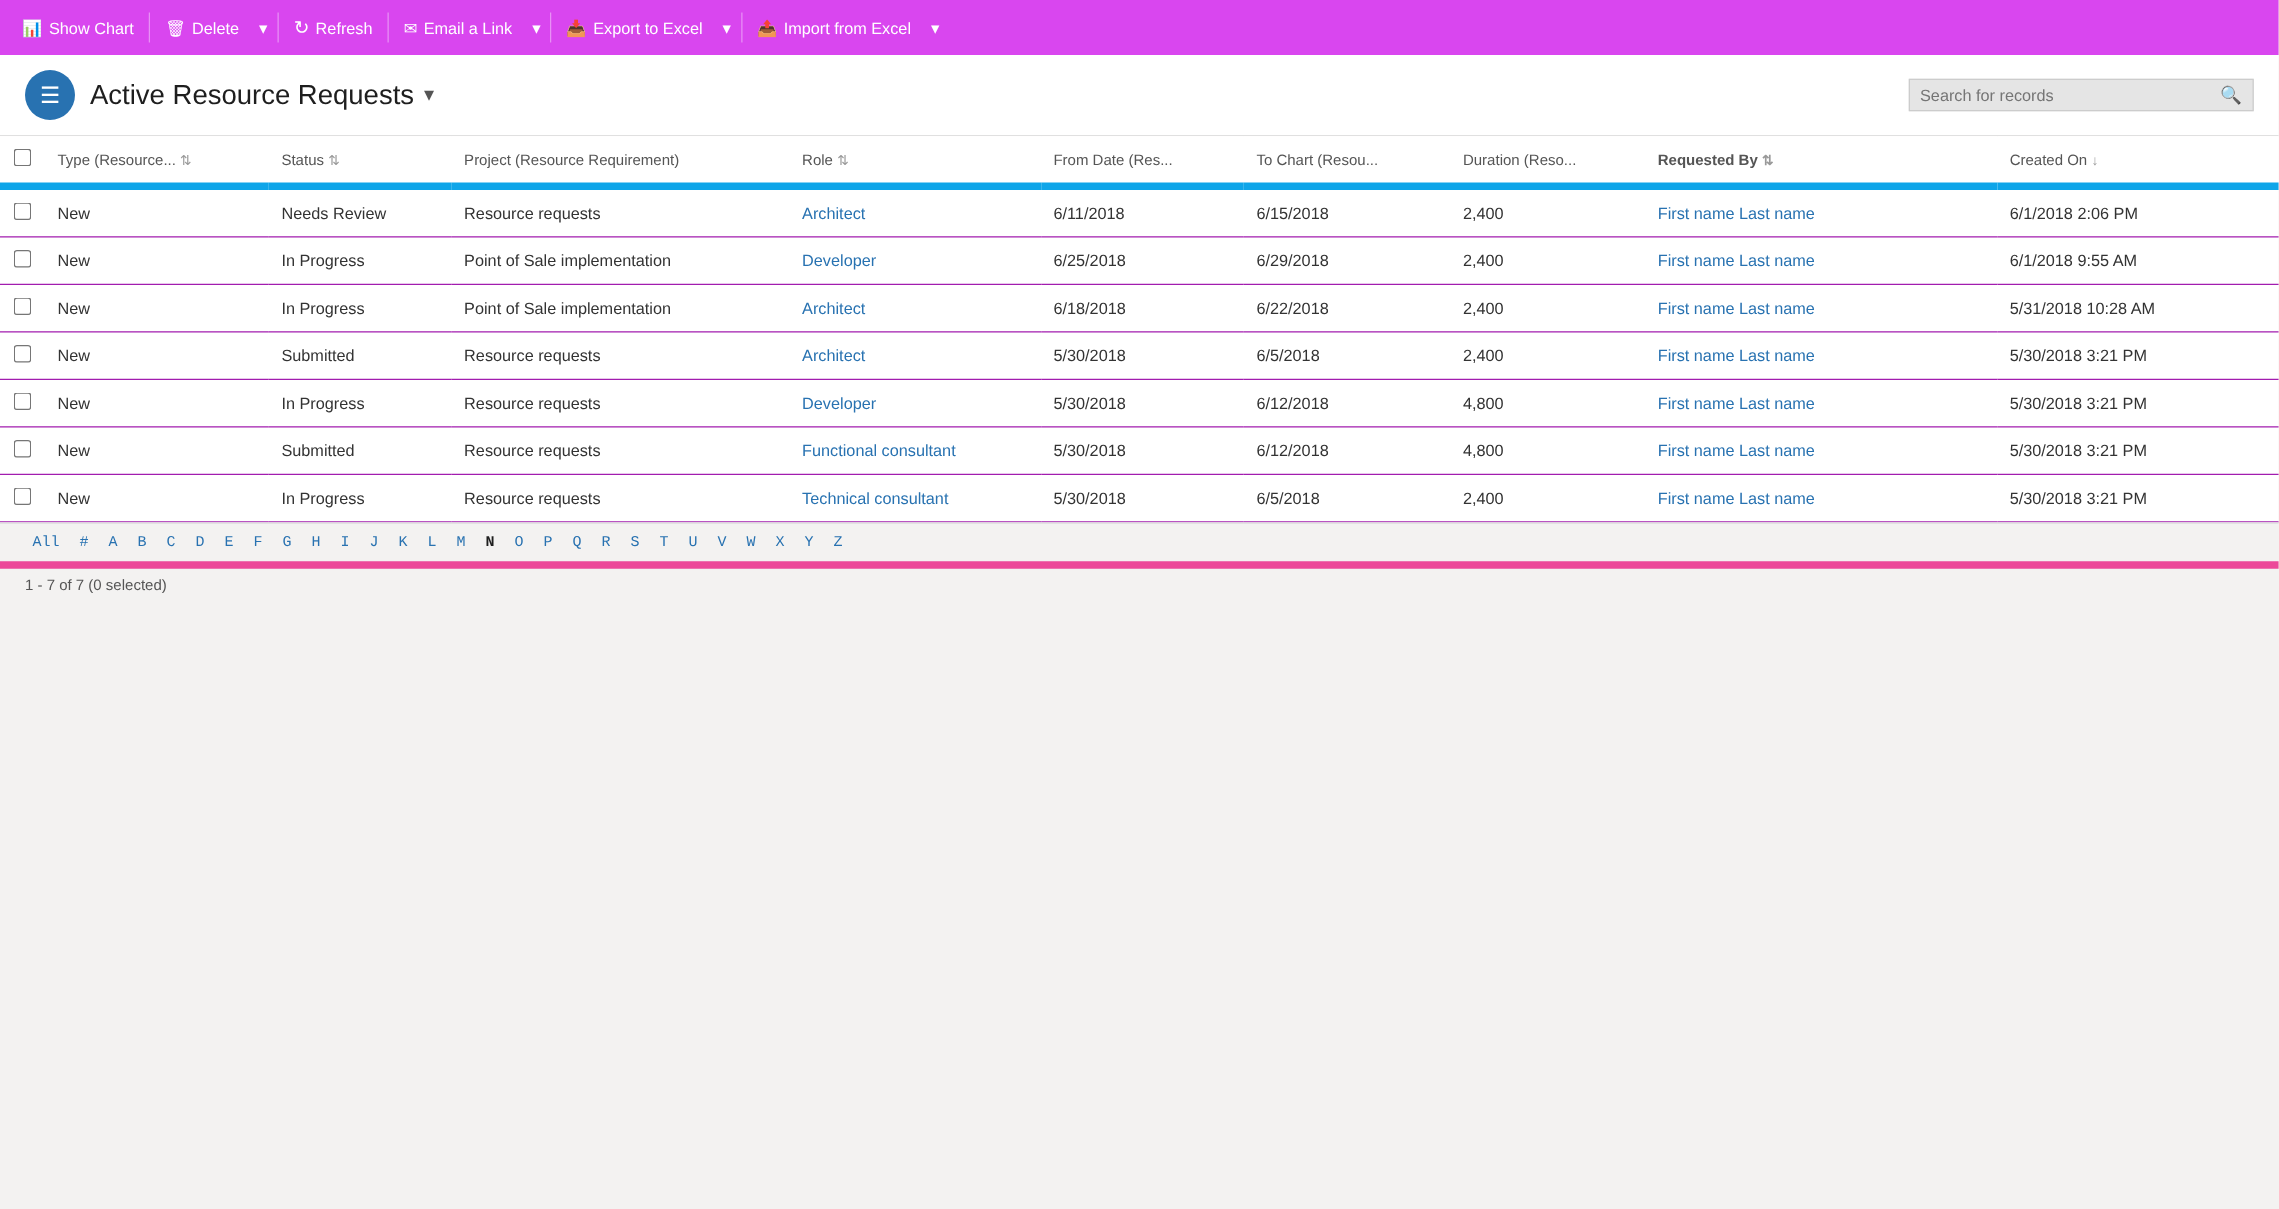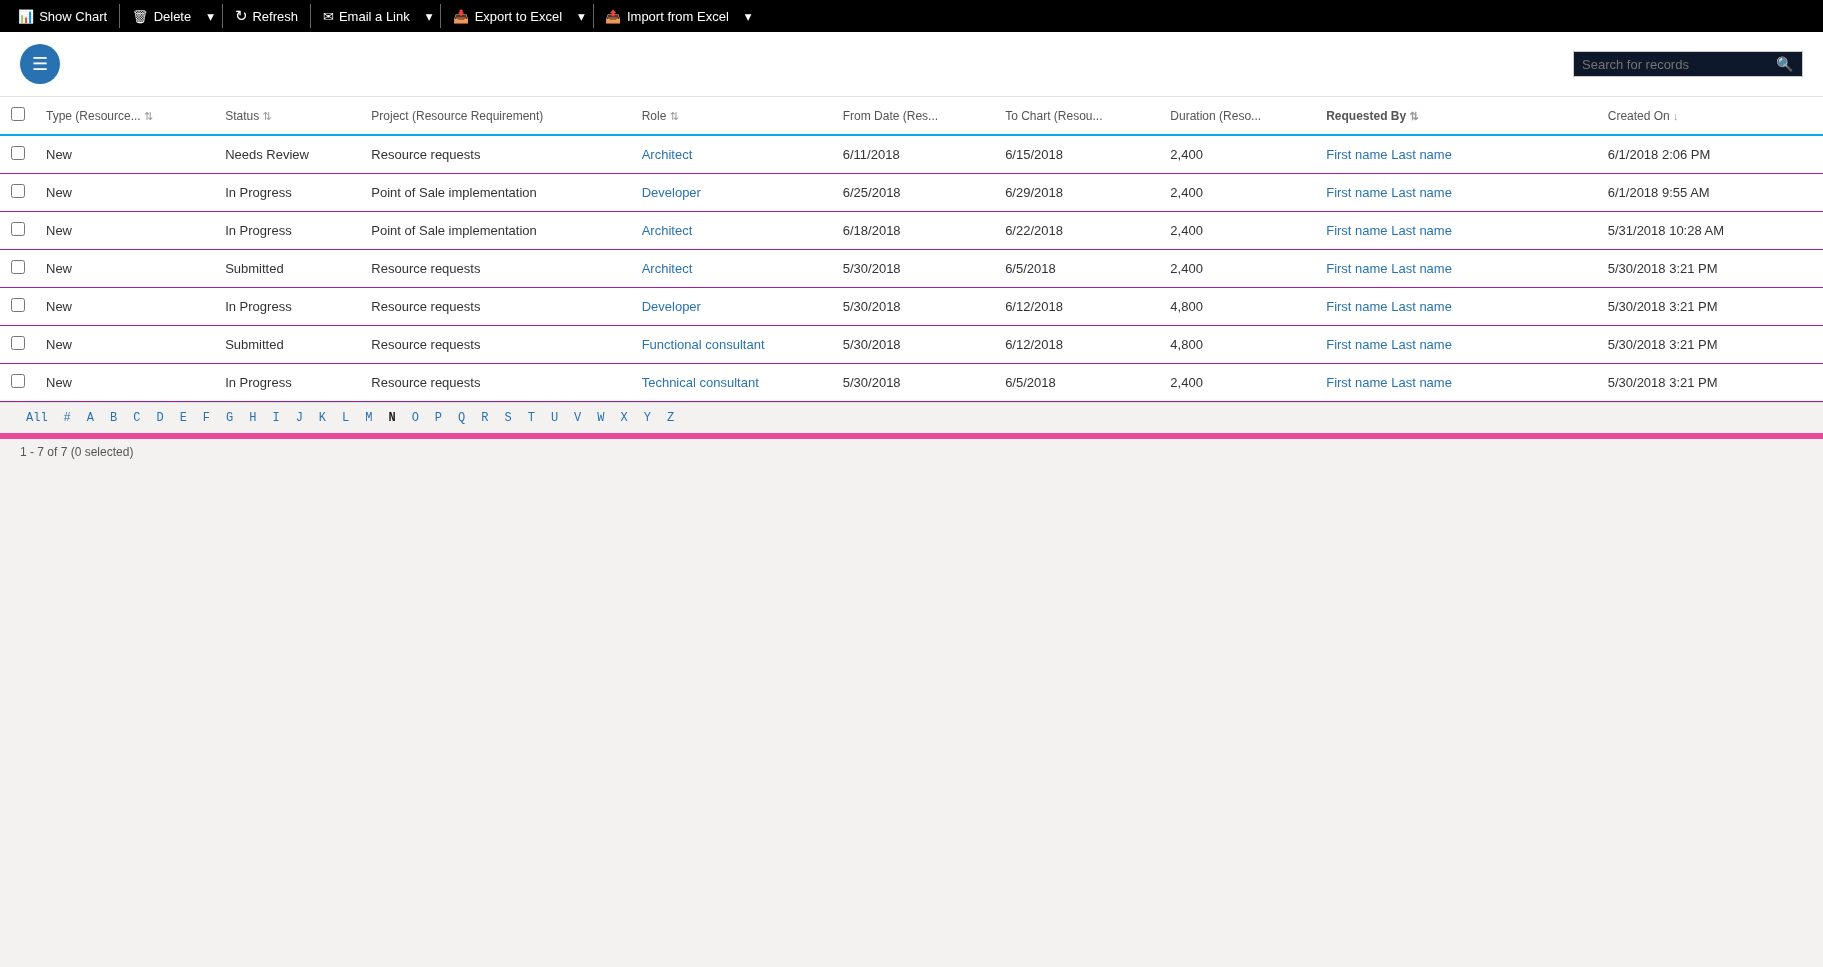"Show Chart" .toolbar { background: #000000 -> #d946ef; height: 32px -> 44px }
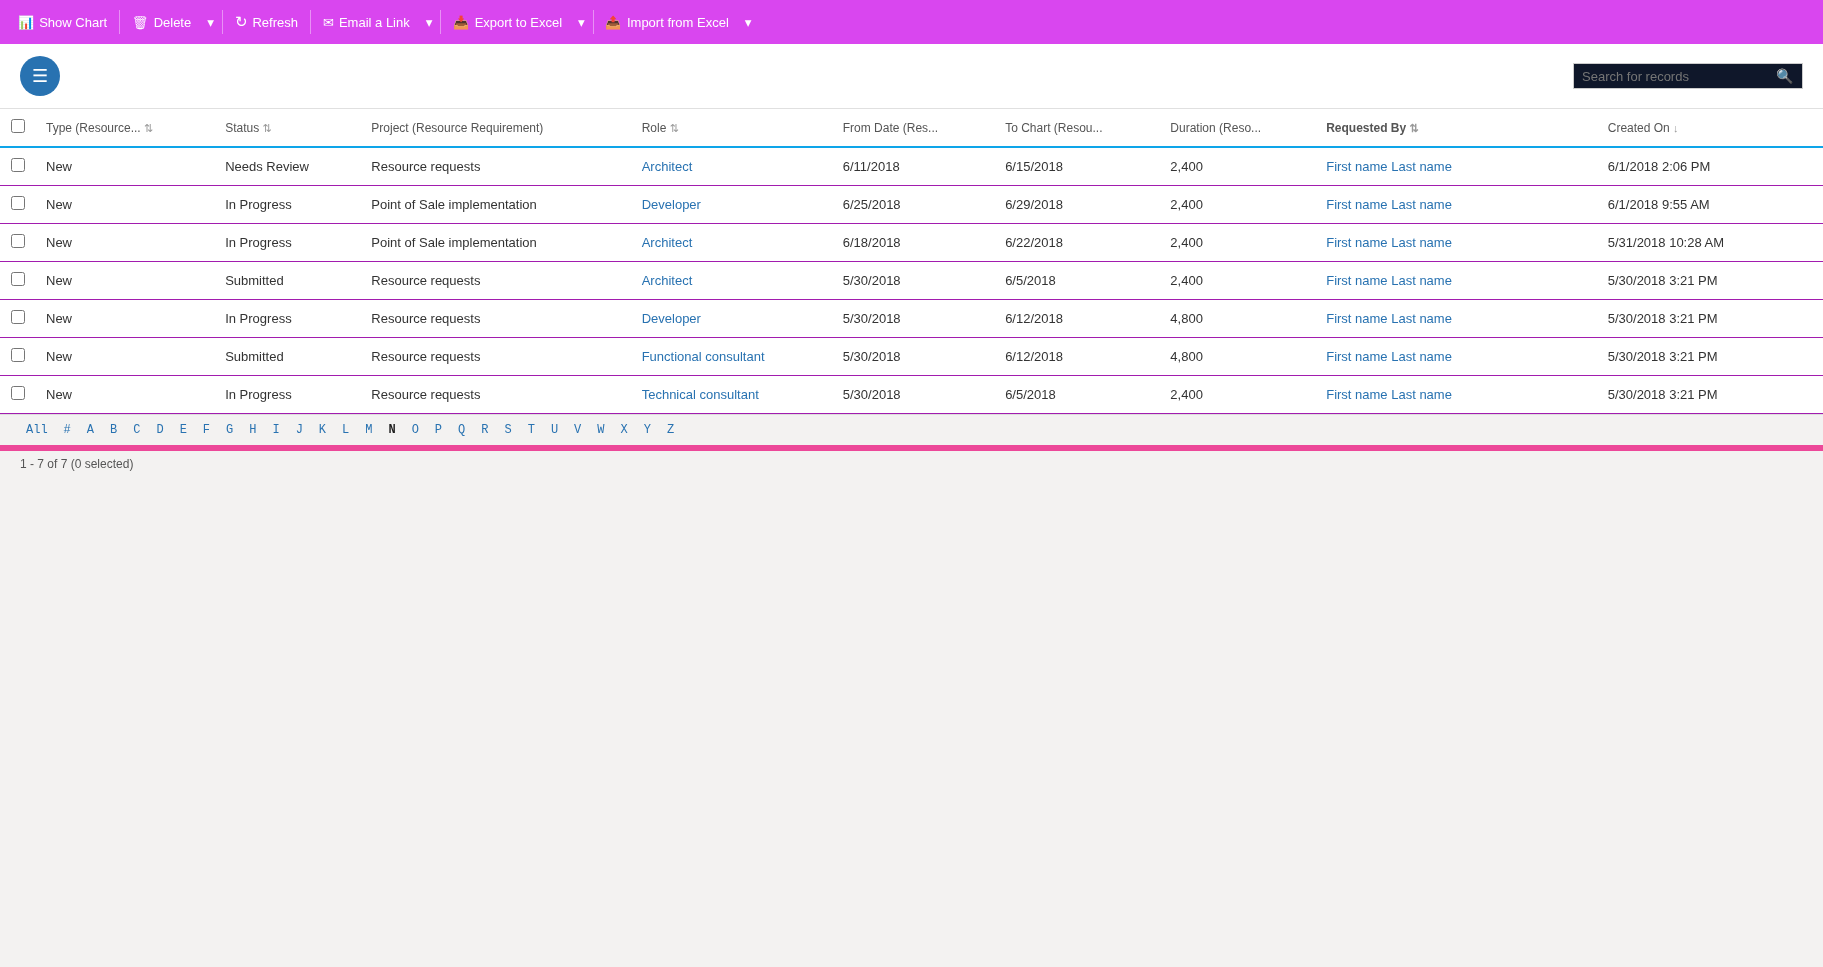"Active Resource Requests" div.header-title { html: none -> <div> <span>Active Resource Requests</span> <span>▾</span> </div> }
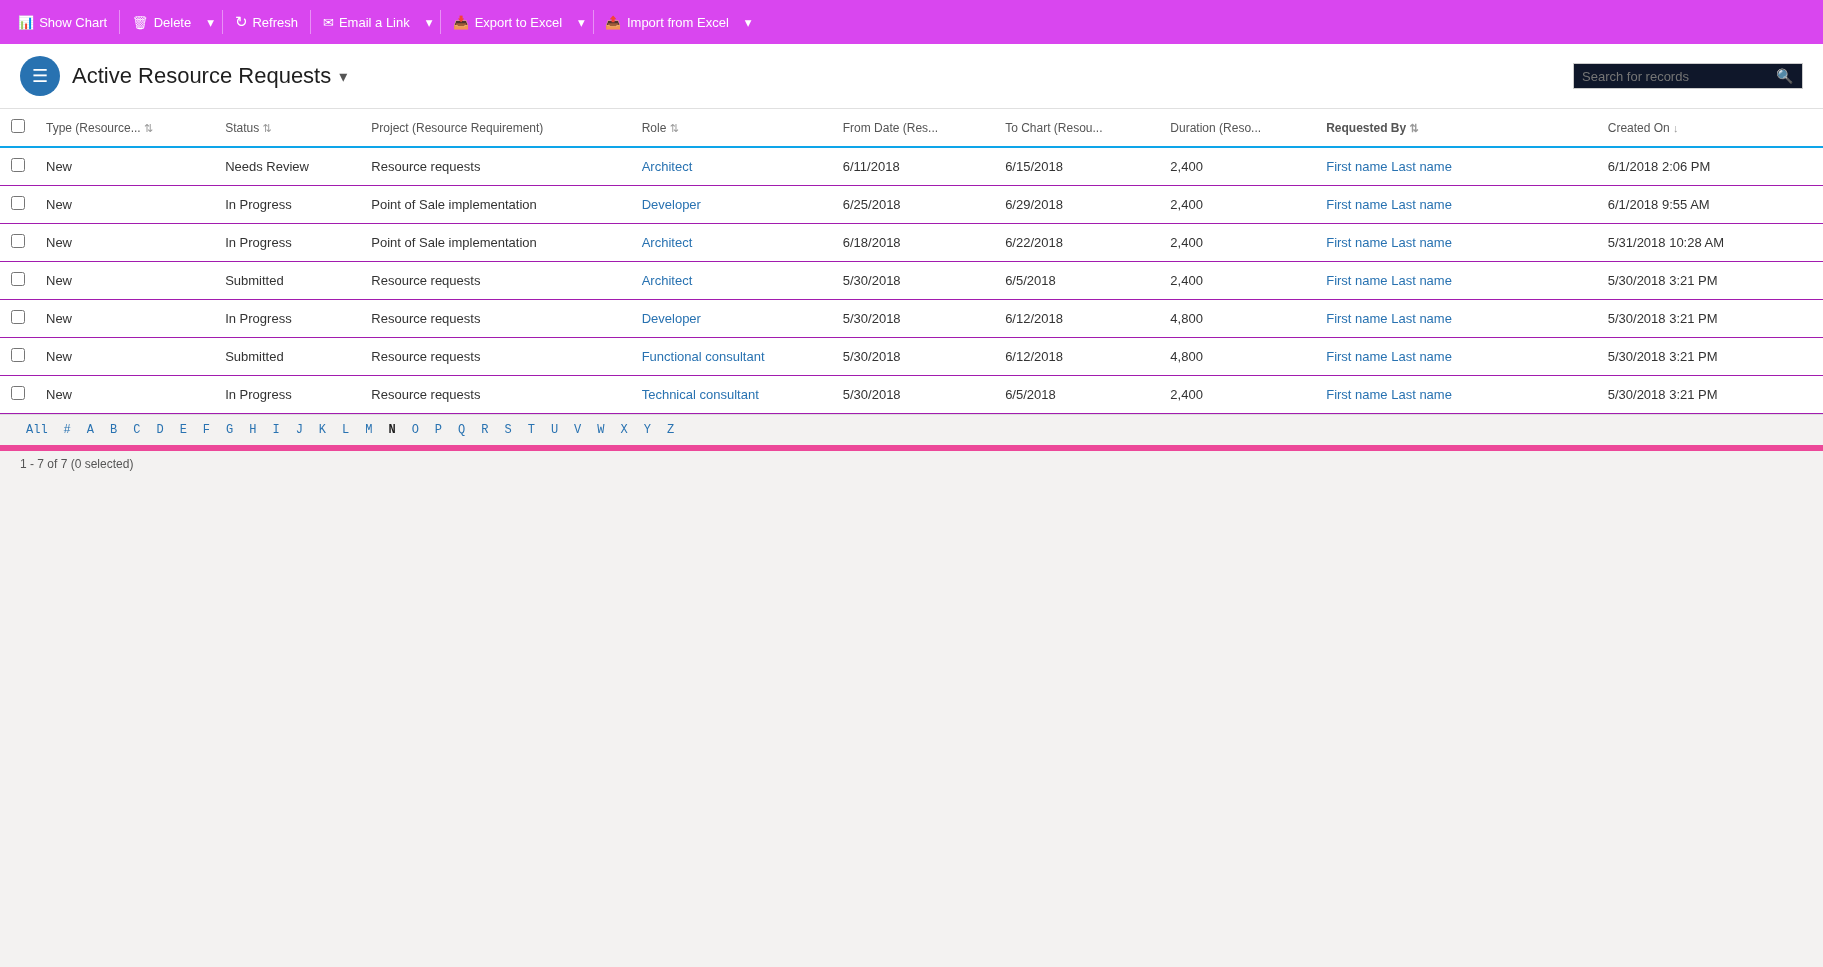"Search for records" .search-box { background: #0f172a -> #e5e5e5; width: 230px -> 276px }
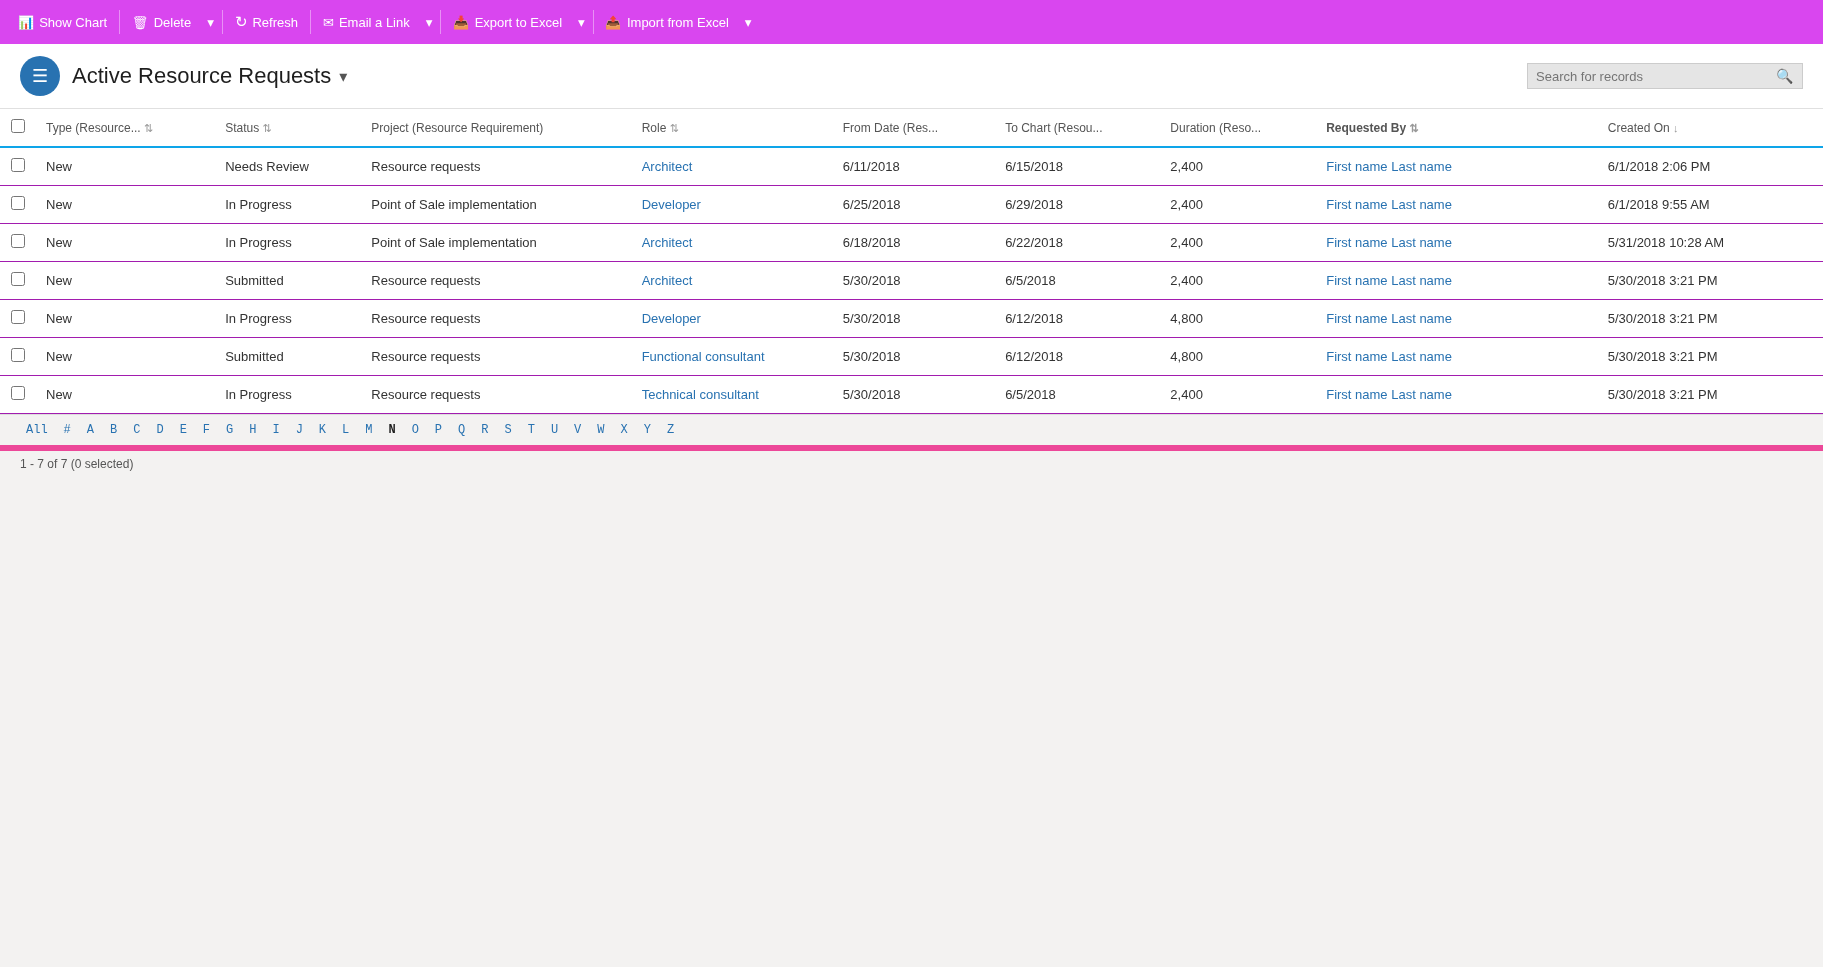"Type (Resource..." .data-table thead tr { border-bottom: 2px solid #0ea5e9 -> 6px solid #0ea5e9 }
